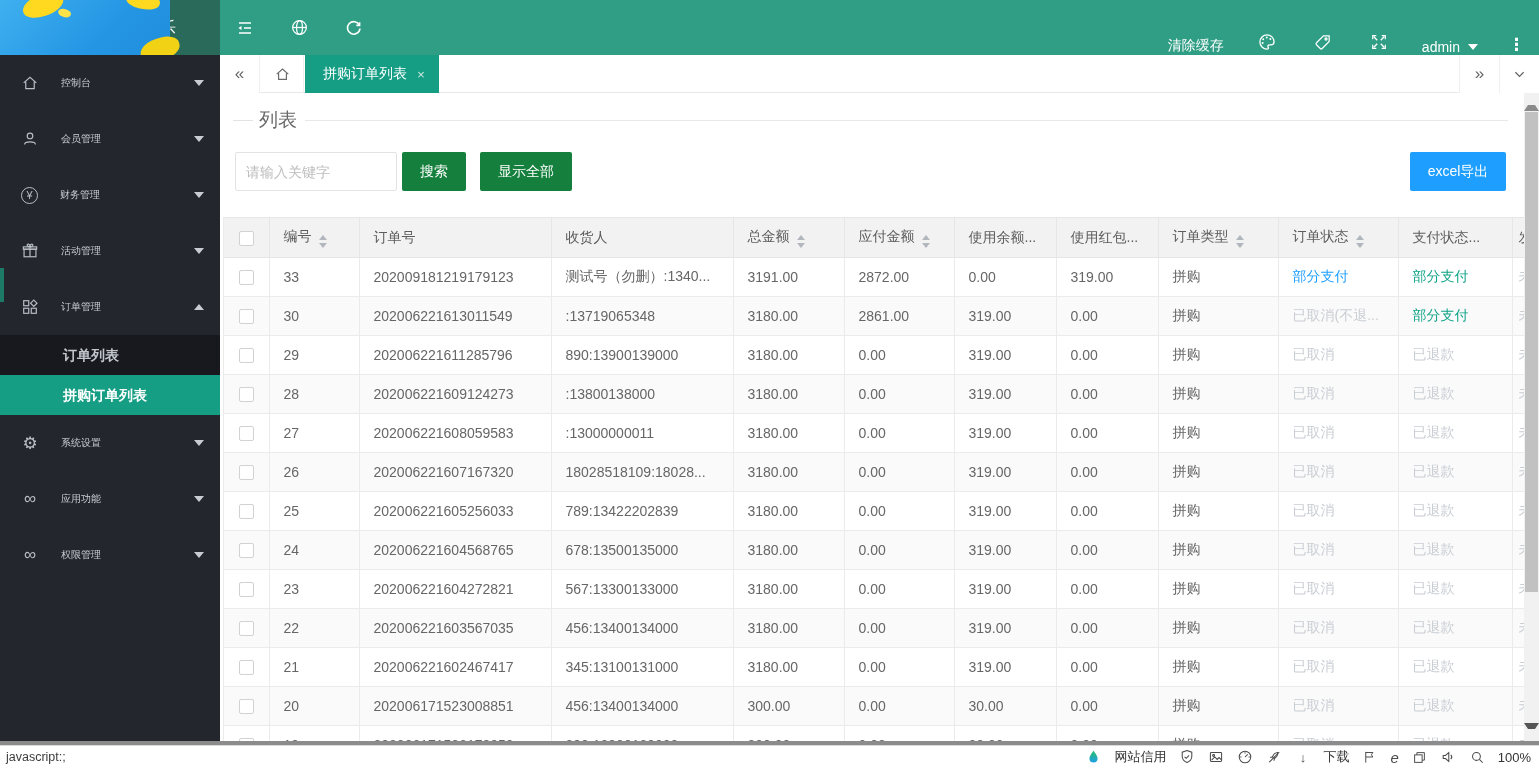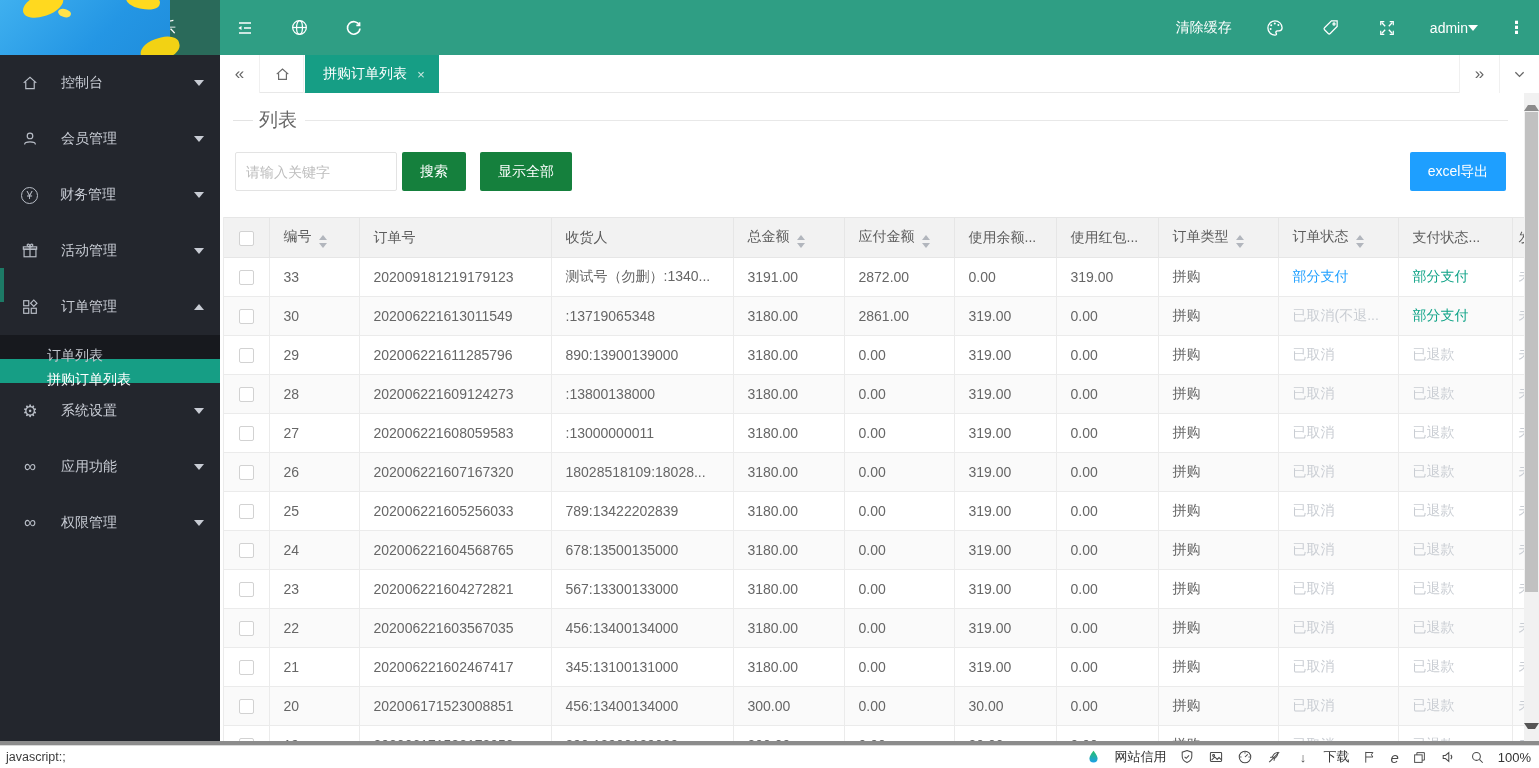"清除缓存" .topbar-right { align-items: center -> flex-end }
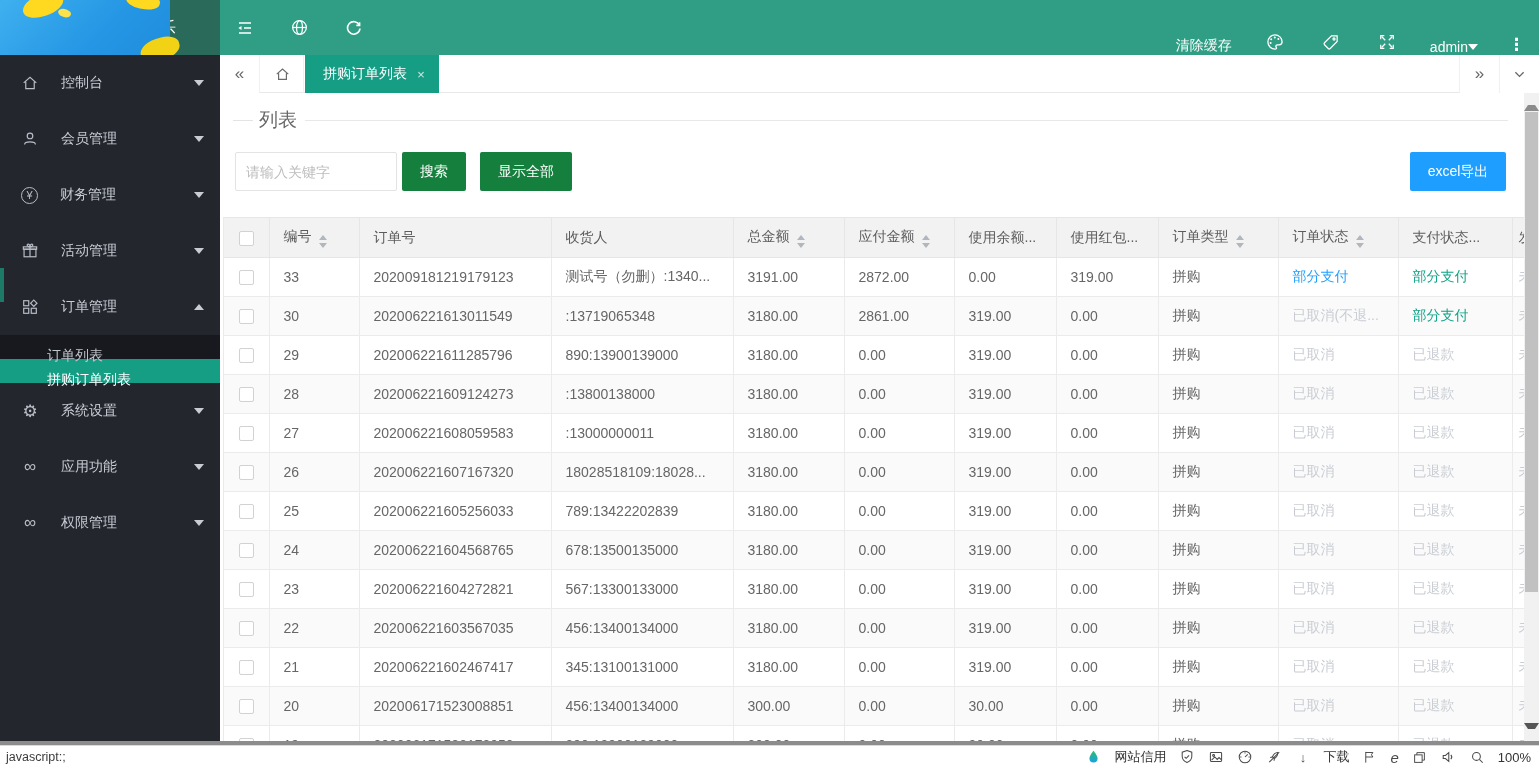"admin" .tb-user { gap: none -> 8px }
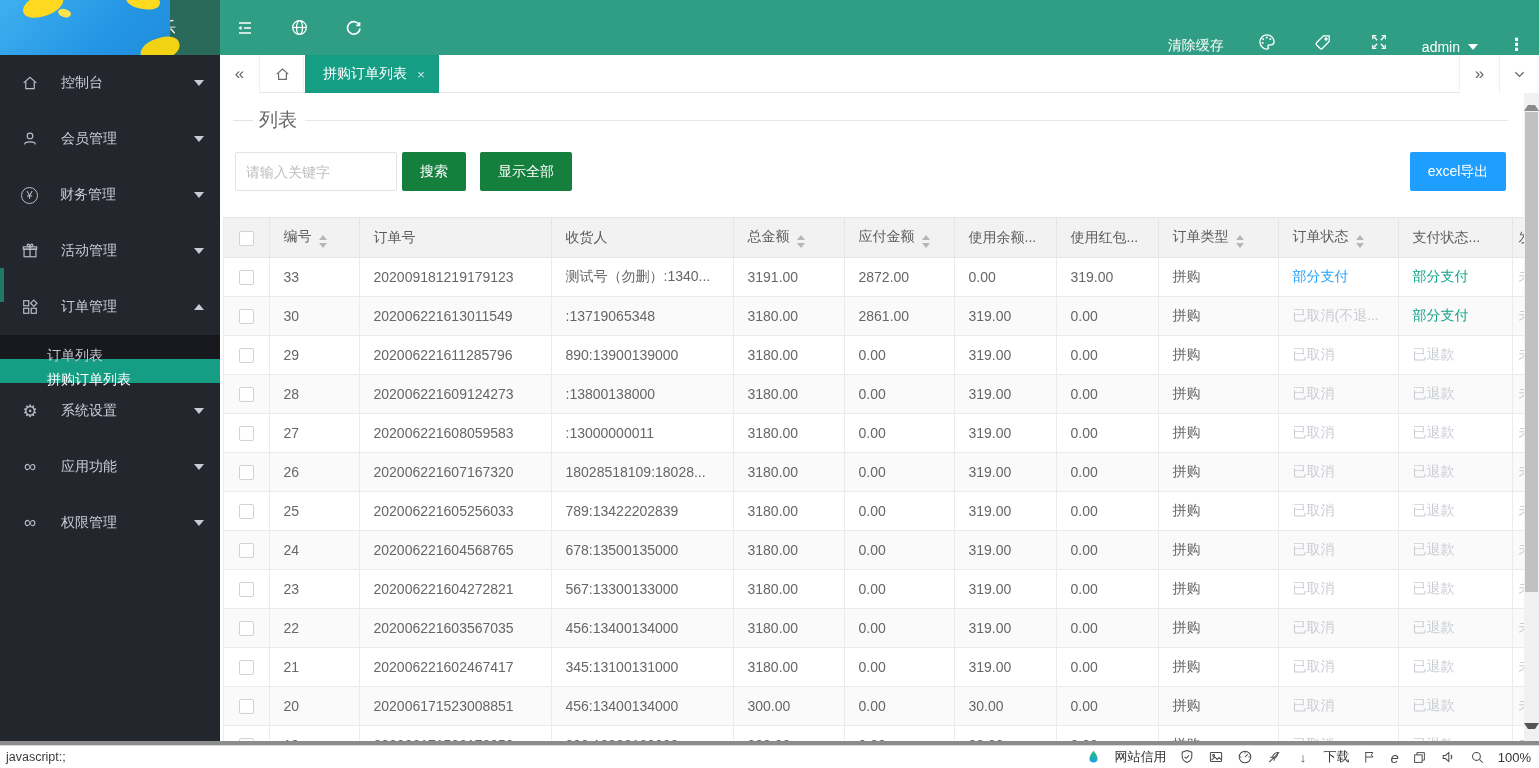"控制台" .side-label { font-size: 14px -> 10px }
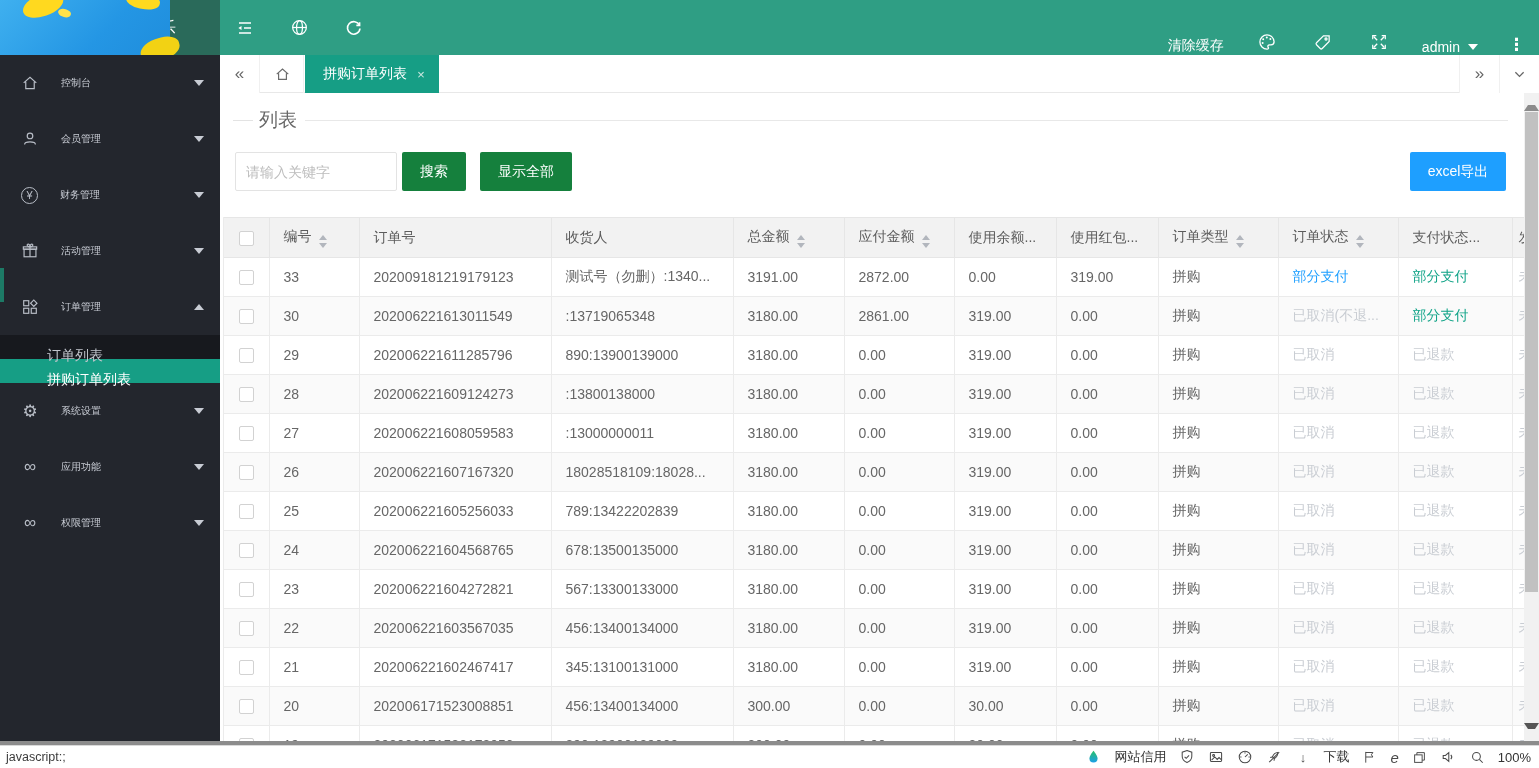"订单列表" .sub-item { font-weight: none -> bold; height: 24px -> 40px; padding-left: 47px -> 63px }
